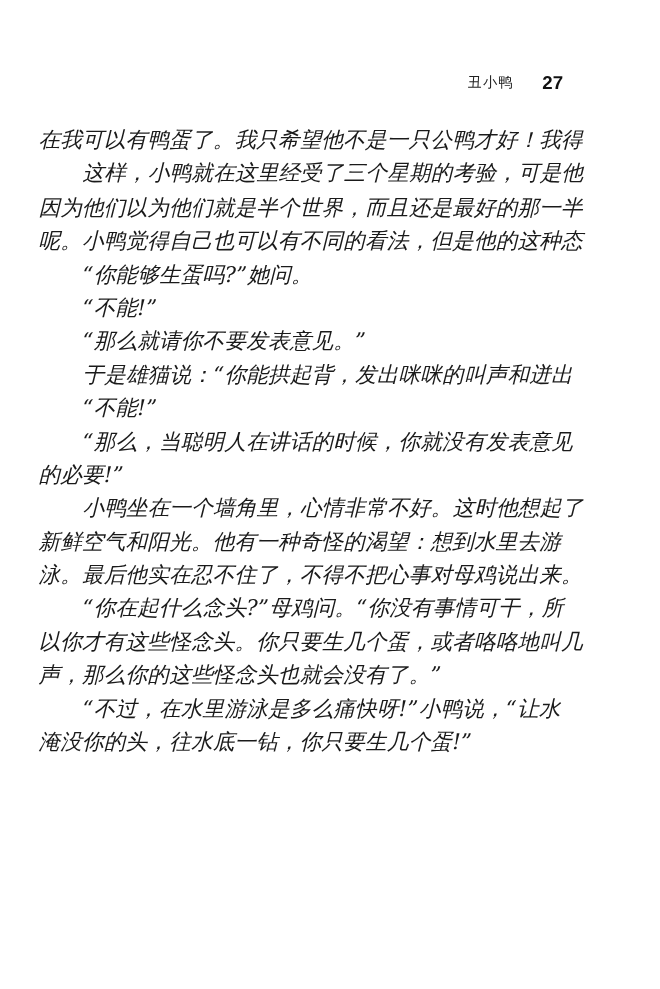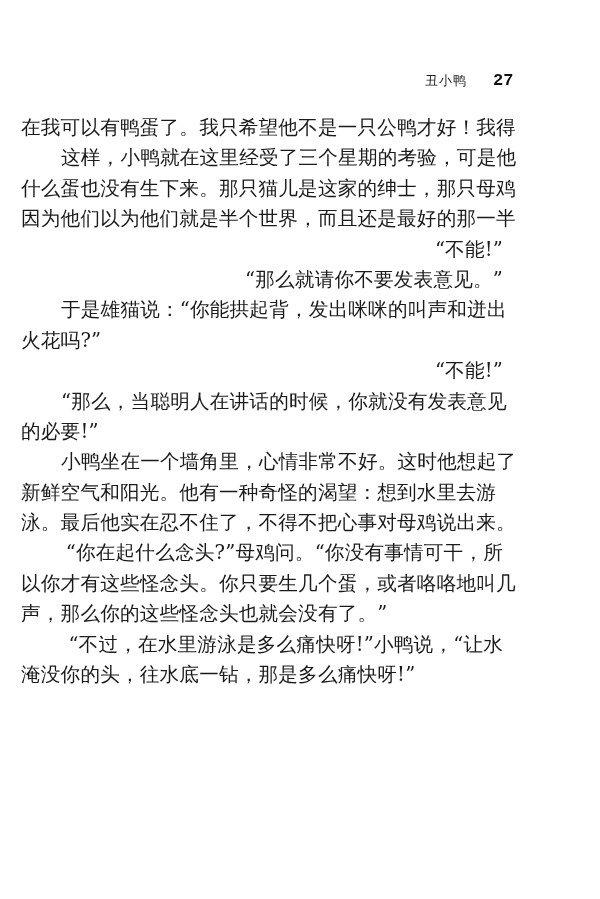"丑小鸭" .running-head { align-items: flex-end -> flex-start }
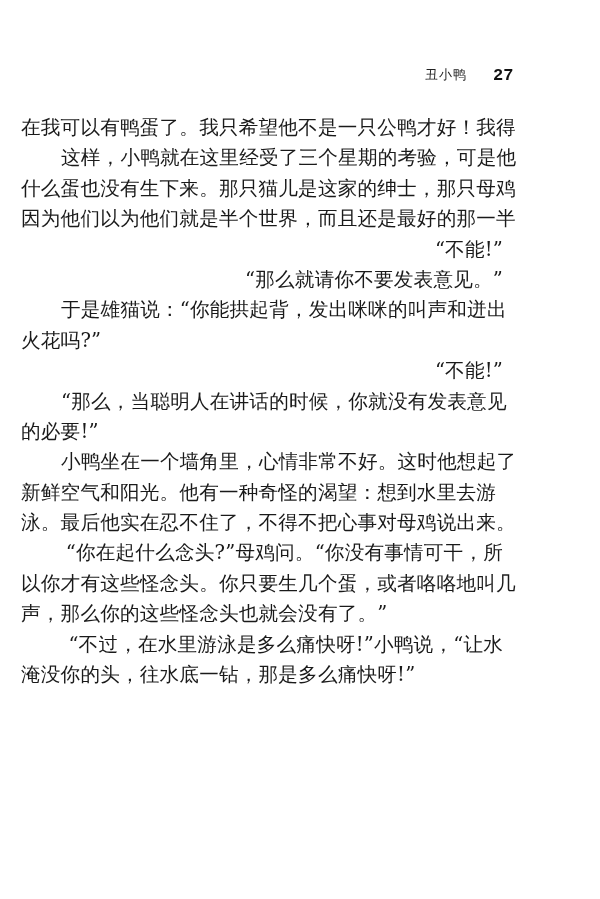"27" .rh-page { font-family: Liberation Mono, monospace -> Liberation Sans, sans-serif }
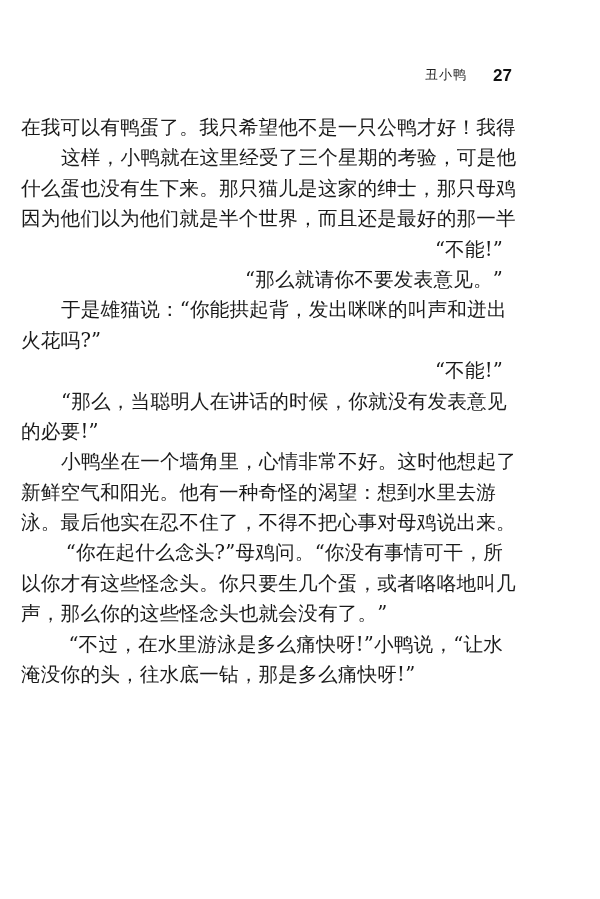"在我可以有鸭蛋了。我只希望他不是一只公鸭才好！我得" .text-block { font-style: none -> italic; left: 21px -> 35px }
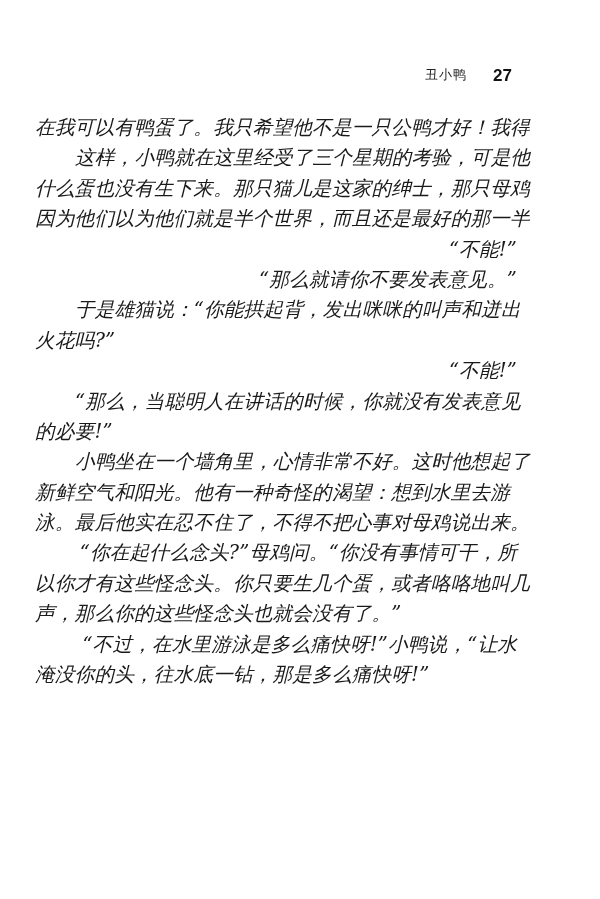"这样，小鸭就在这里经受了三个星期的考验，可是他" .line.indent { text-align: right -> none }
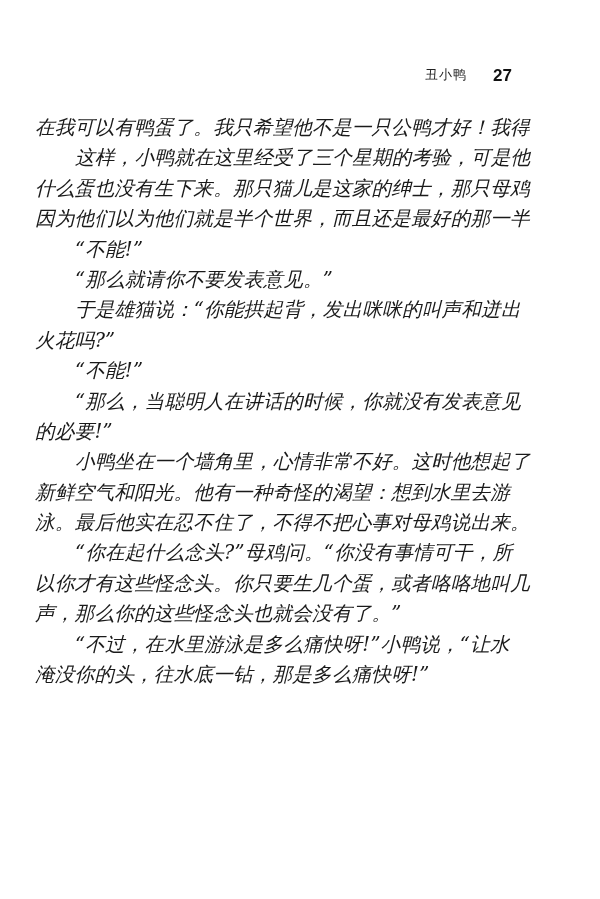"什么蛋也没有生下来。那只猫儿是这家的绅士，那只母鸡" div.line { html: <div>什么蛋也没有生下来。那只猫儿是这家的绅士，那只母鸡</div> -> none }
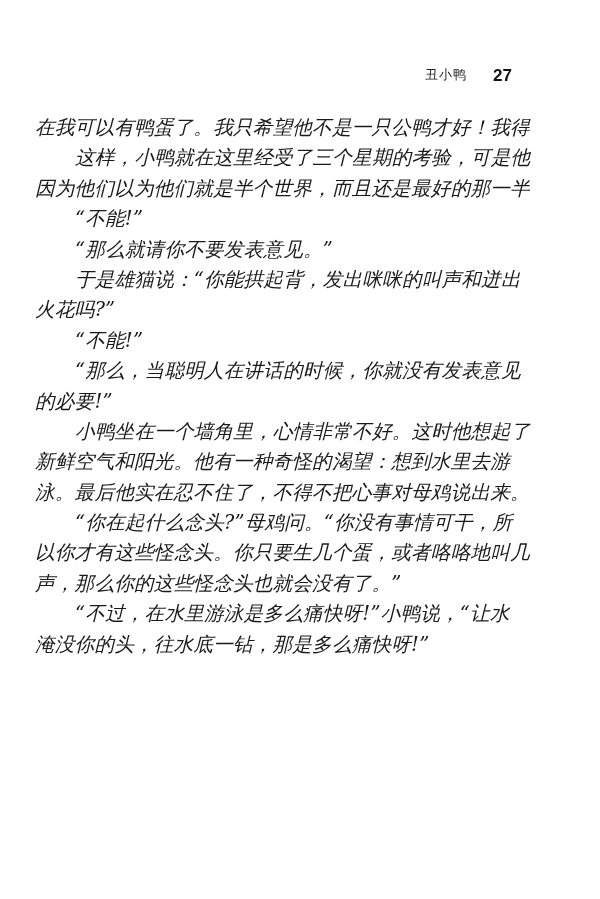"呢。小鸭觉得自己也可以有不同的看法，但是他的这种态" div.line { html: none -> <div>呢。小鸭觉得自己也可以有不同的看法，但是他的这种态</div> }
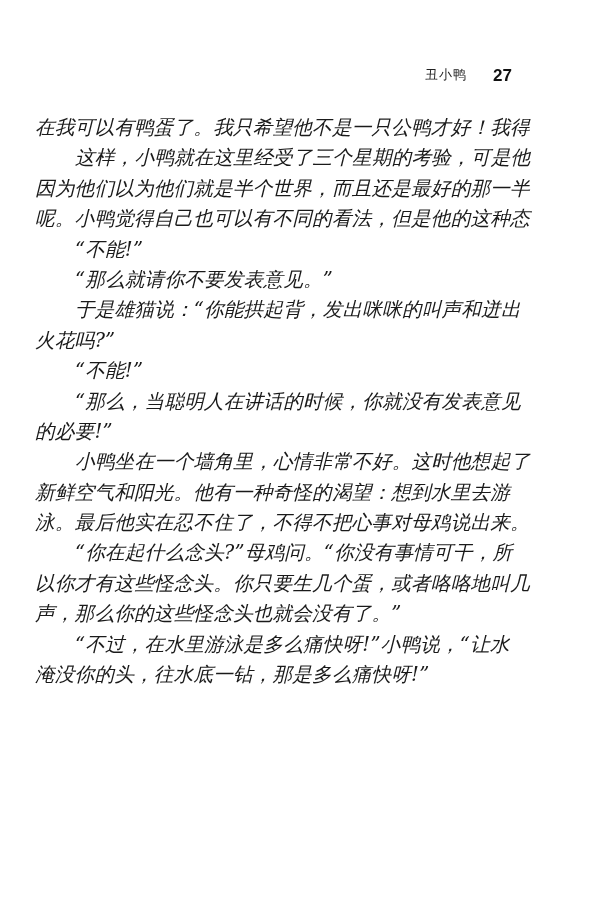"“你能够生蛋吗?”她问。" div.line { html: none -> <div>“你能够生蛋吗?”她问。</div> }
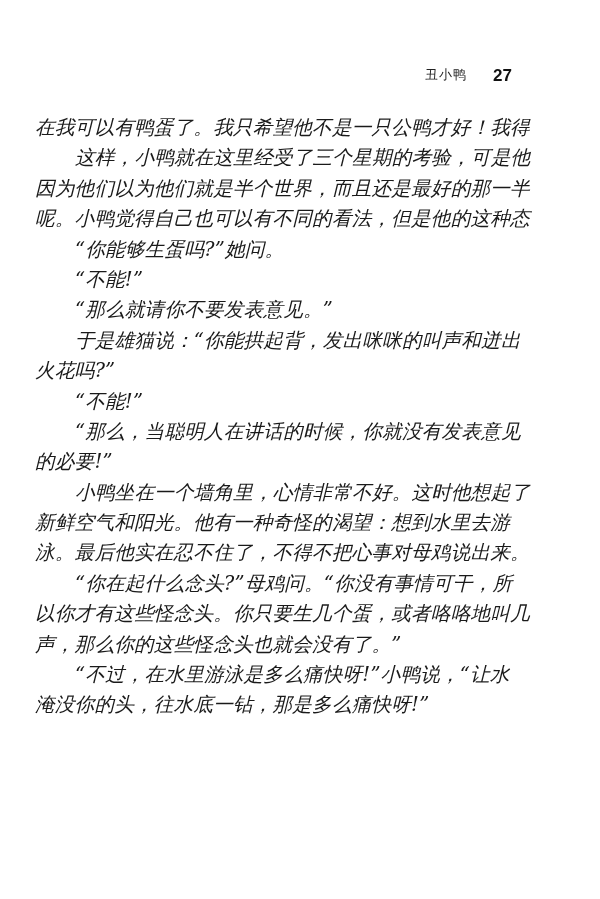"火花吗?”" div.line { html: <div>火花吗?”</div> -> none }
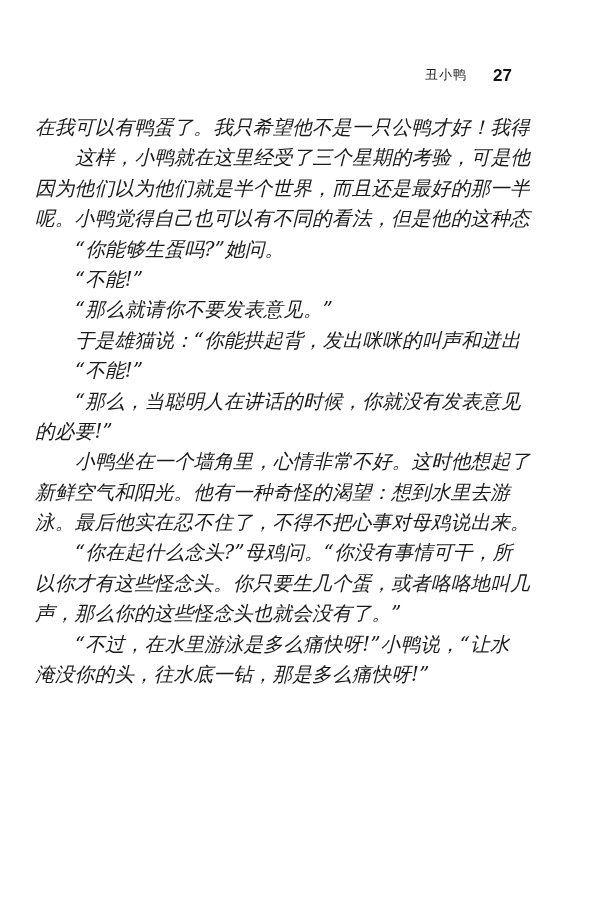"淹没你的头，往水底一钻，那是多么痛快呀!”" div.line { text: 那是多么痛快呀 -> 你只要生几个蛋 }
